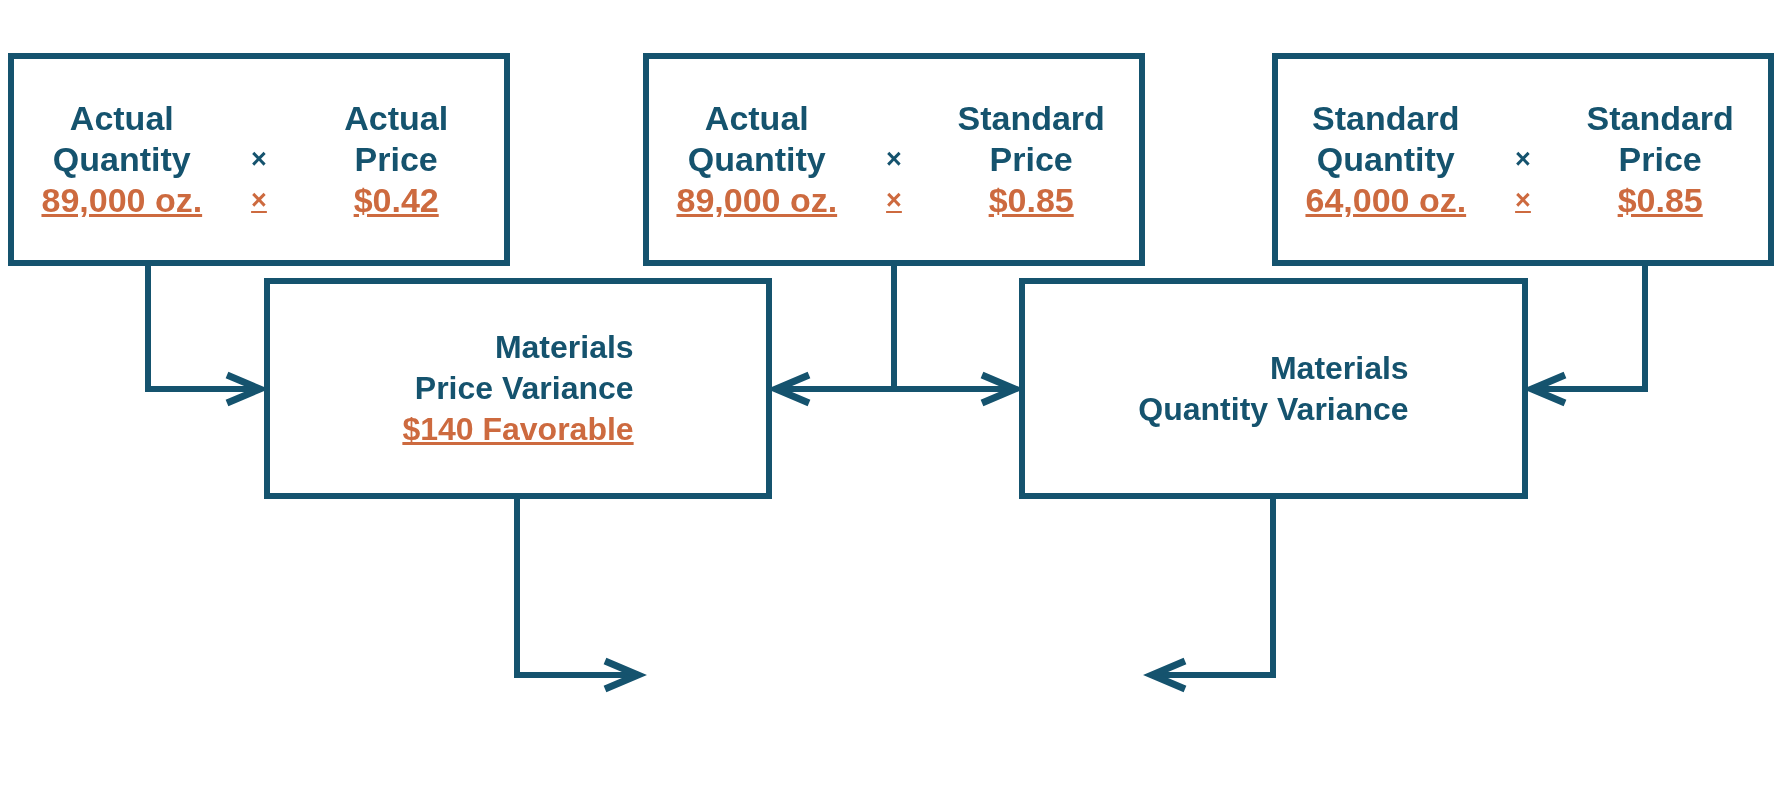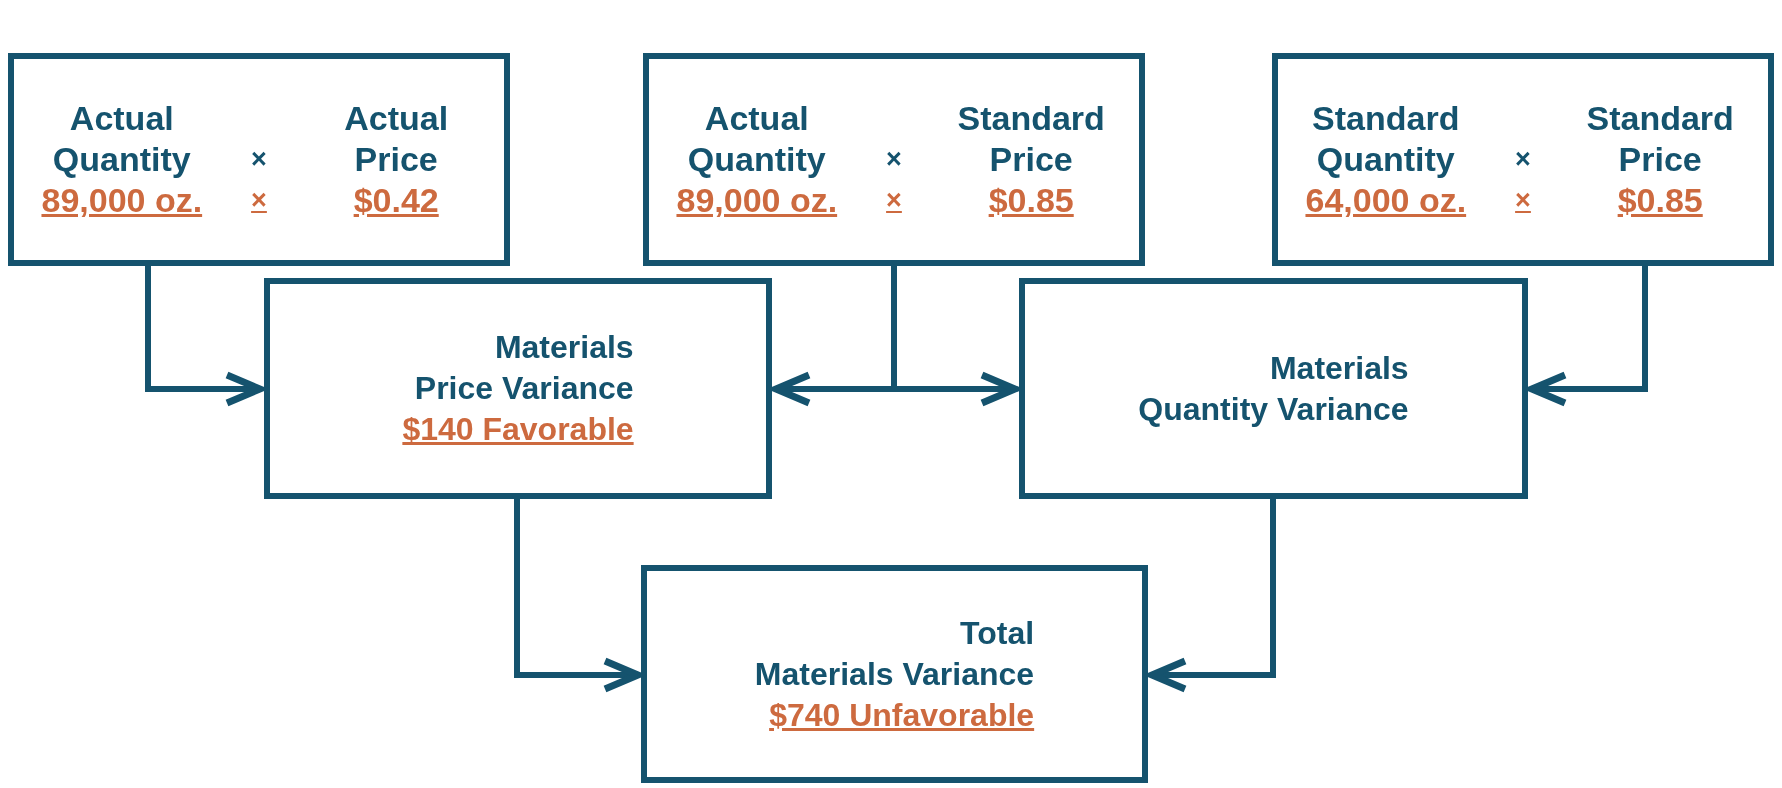"Total" div.box { html: <div> <div> <div>Total</div> <div>Materials Variance</div> <div>$740 Unfavorable</div> </div> </div> -> none }
